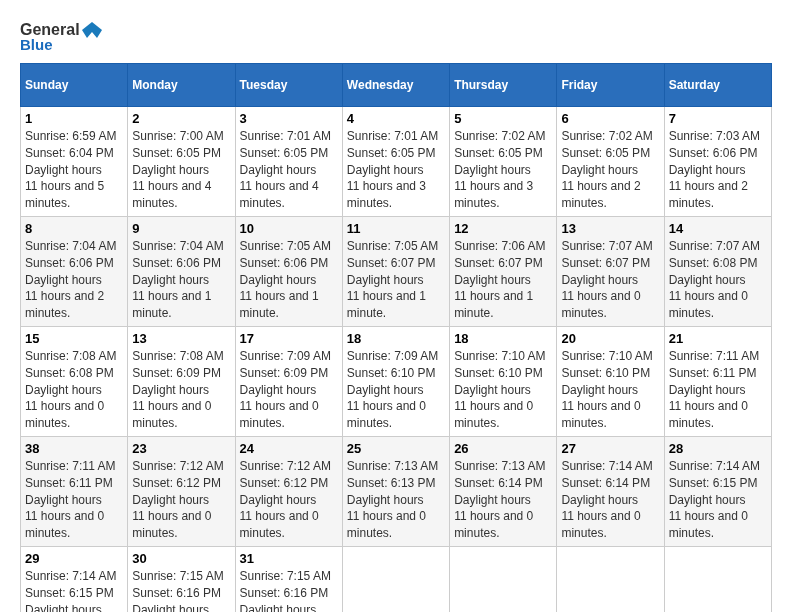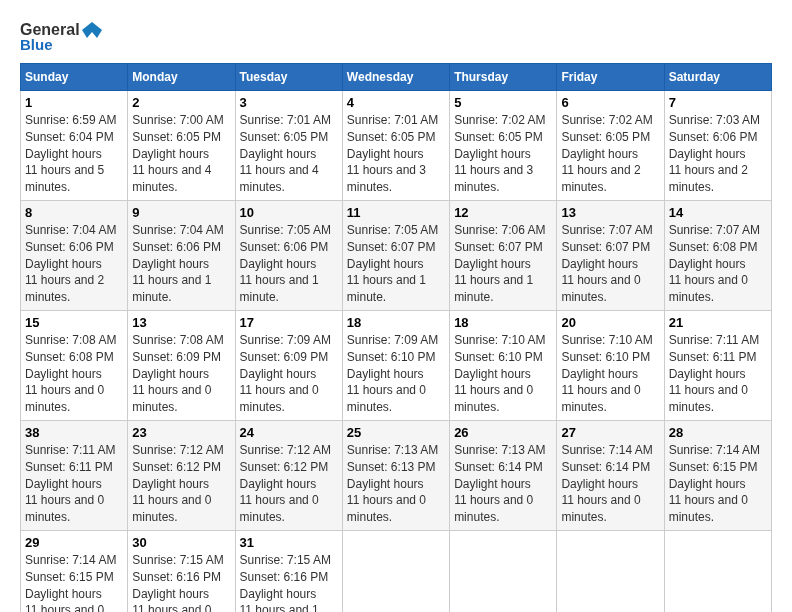"Sunday" thead tr th { padding: 6px 4px -> 14px 4px }
